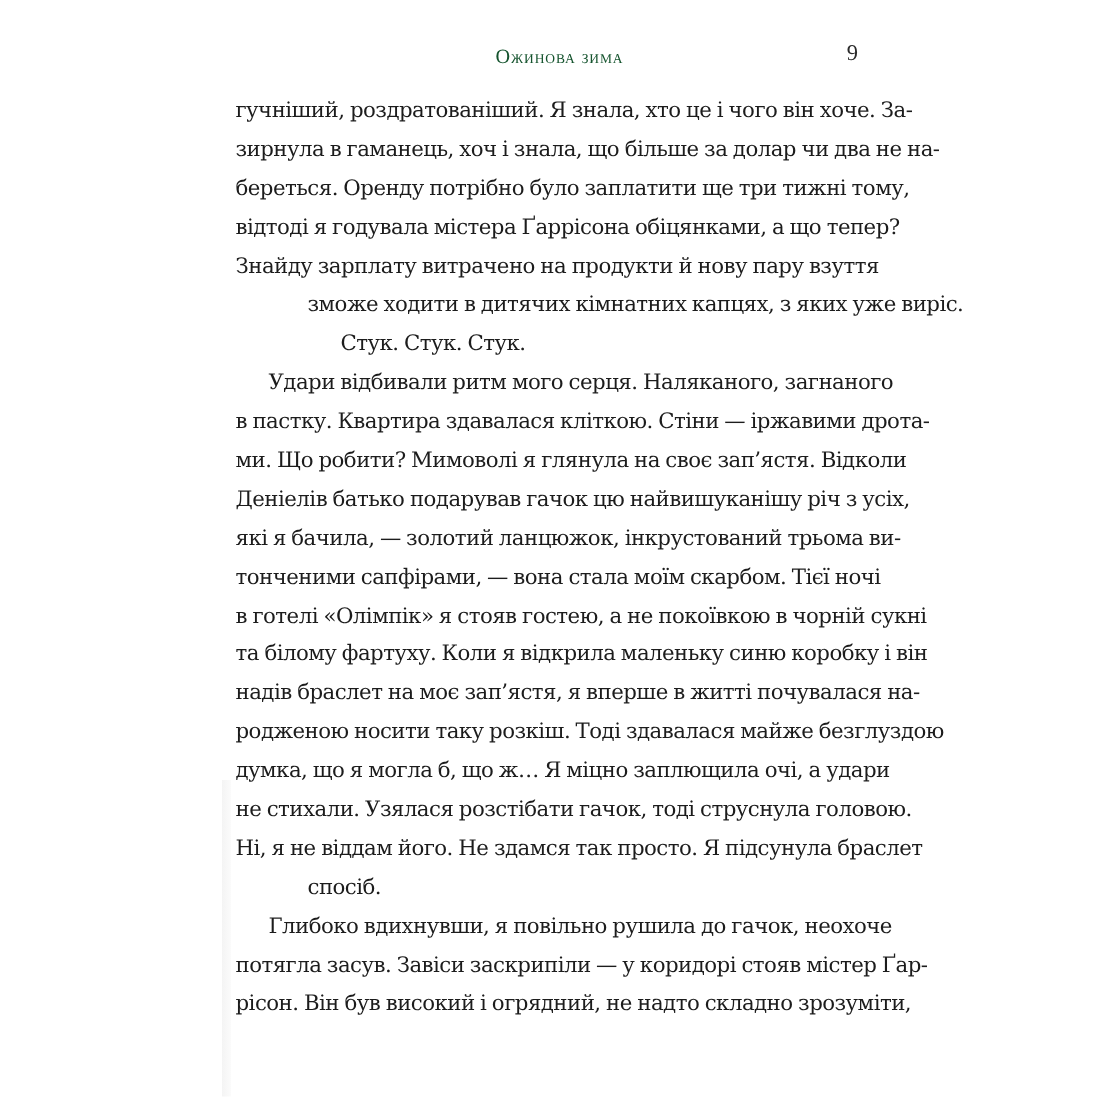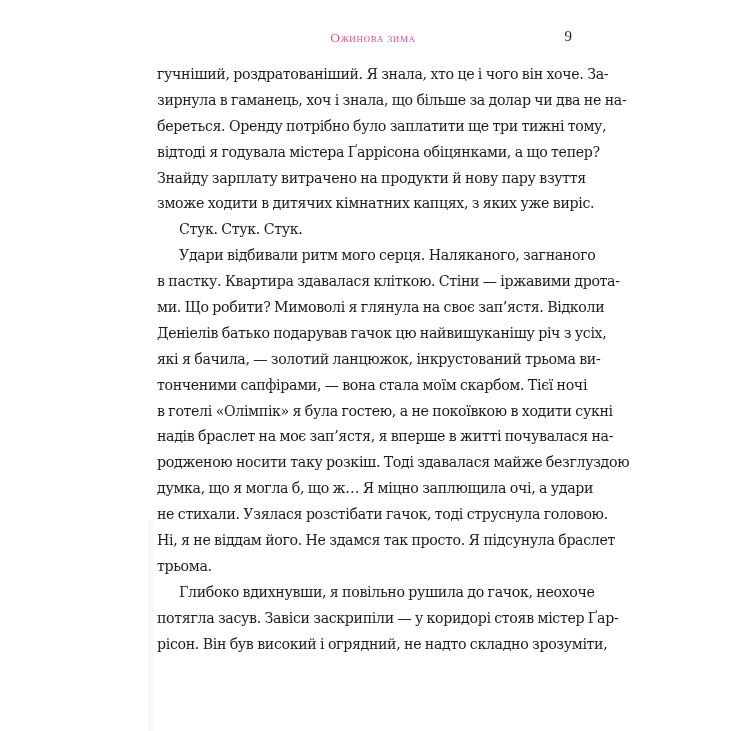"Ожинова зима" .running-title { color: #ec4899 -> #14532d }
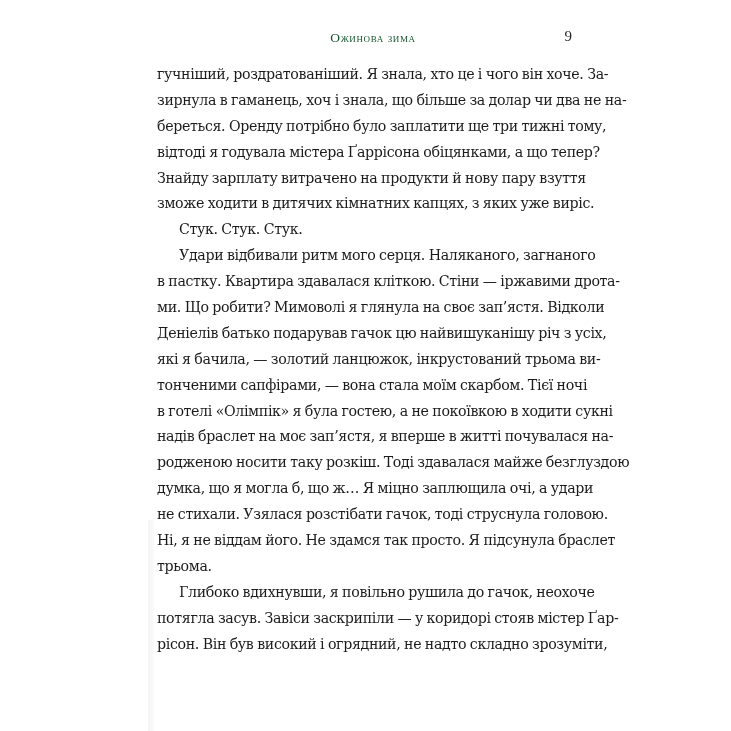"зможе ходити в дитячих кімнатних" .line.last { margin-left: none -> 48px }
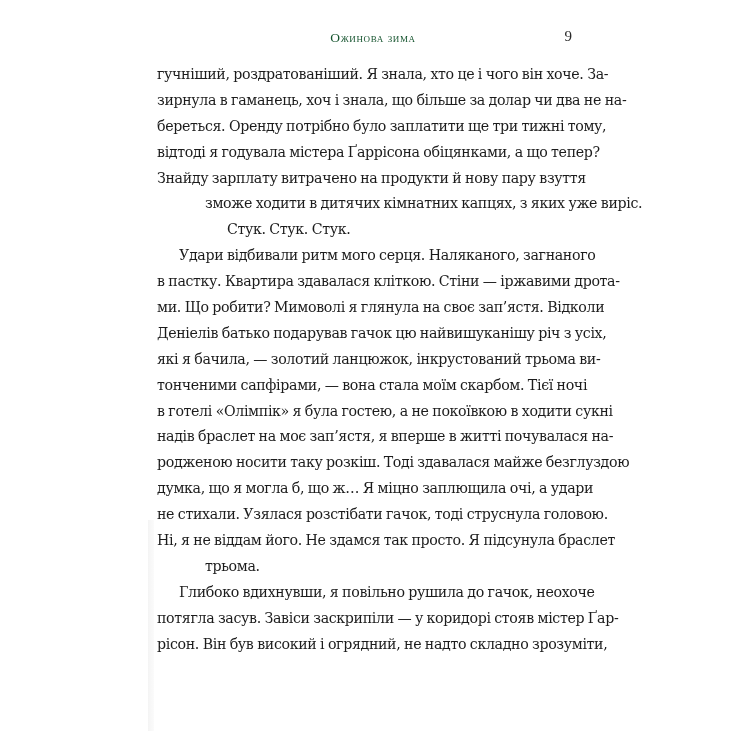"в готелі «Олімпік» я була" span.line { text: була гостею, а не покоївкою в ходити -> стояв гостею, а не покоївкою в чорній }
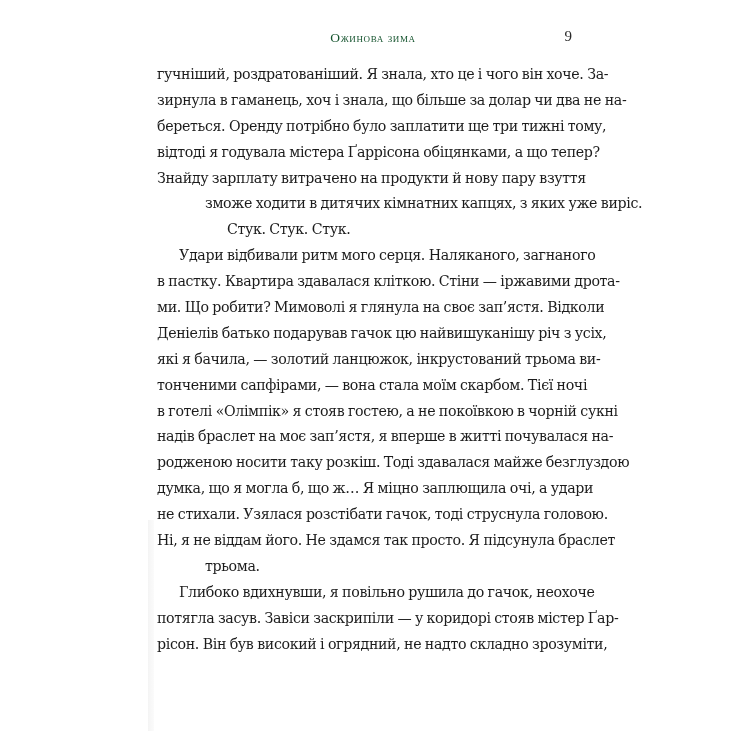"та білому фартуху. Коли я" span.line { html: none -> <span>та білому фартуху. Коли я відкрила маленьку синю коробку і він</span> }
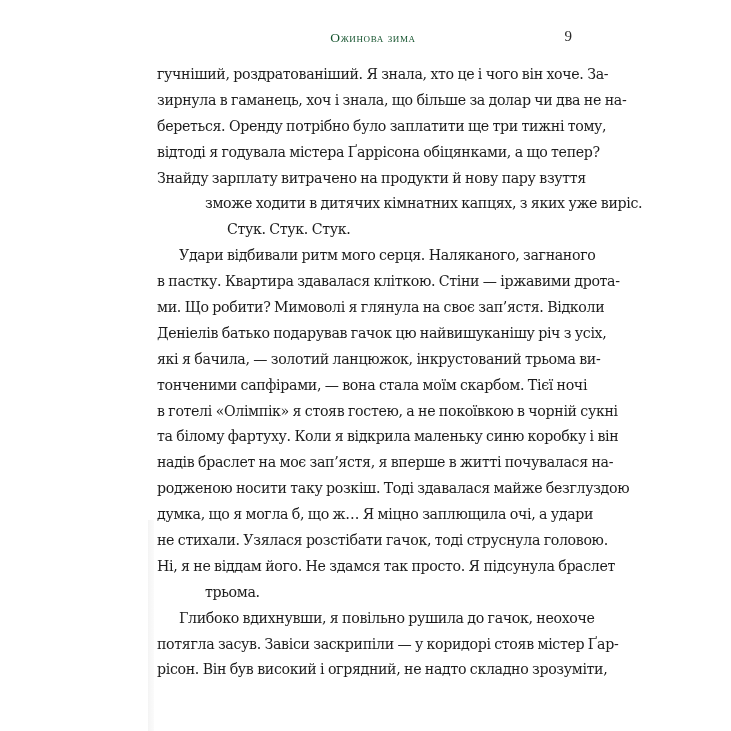"трьома." span.line { text: трьома -> спосіб }
